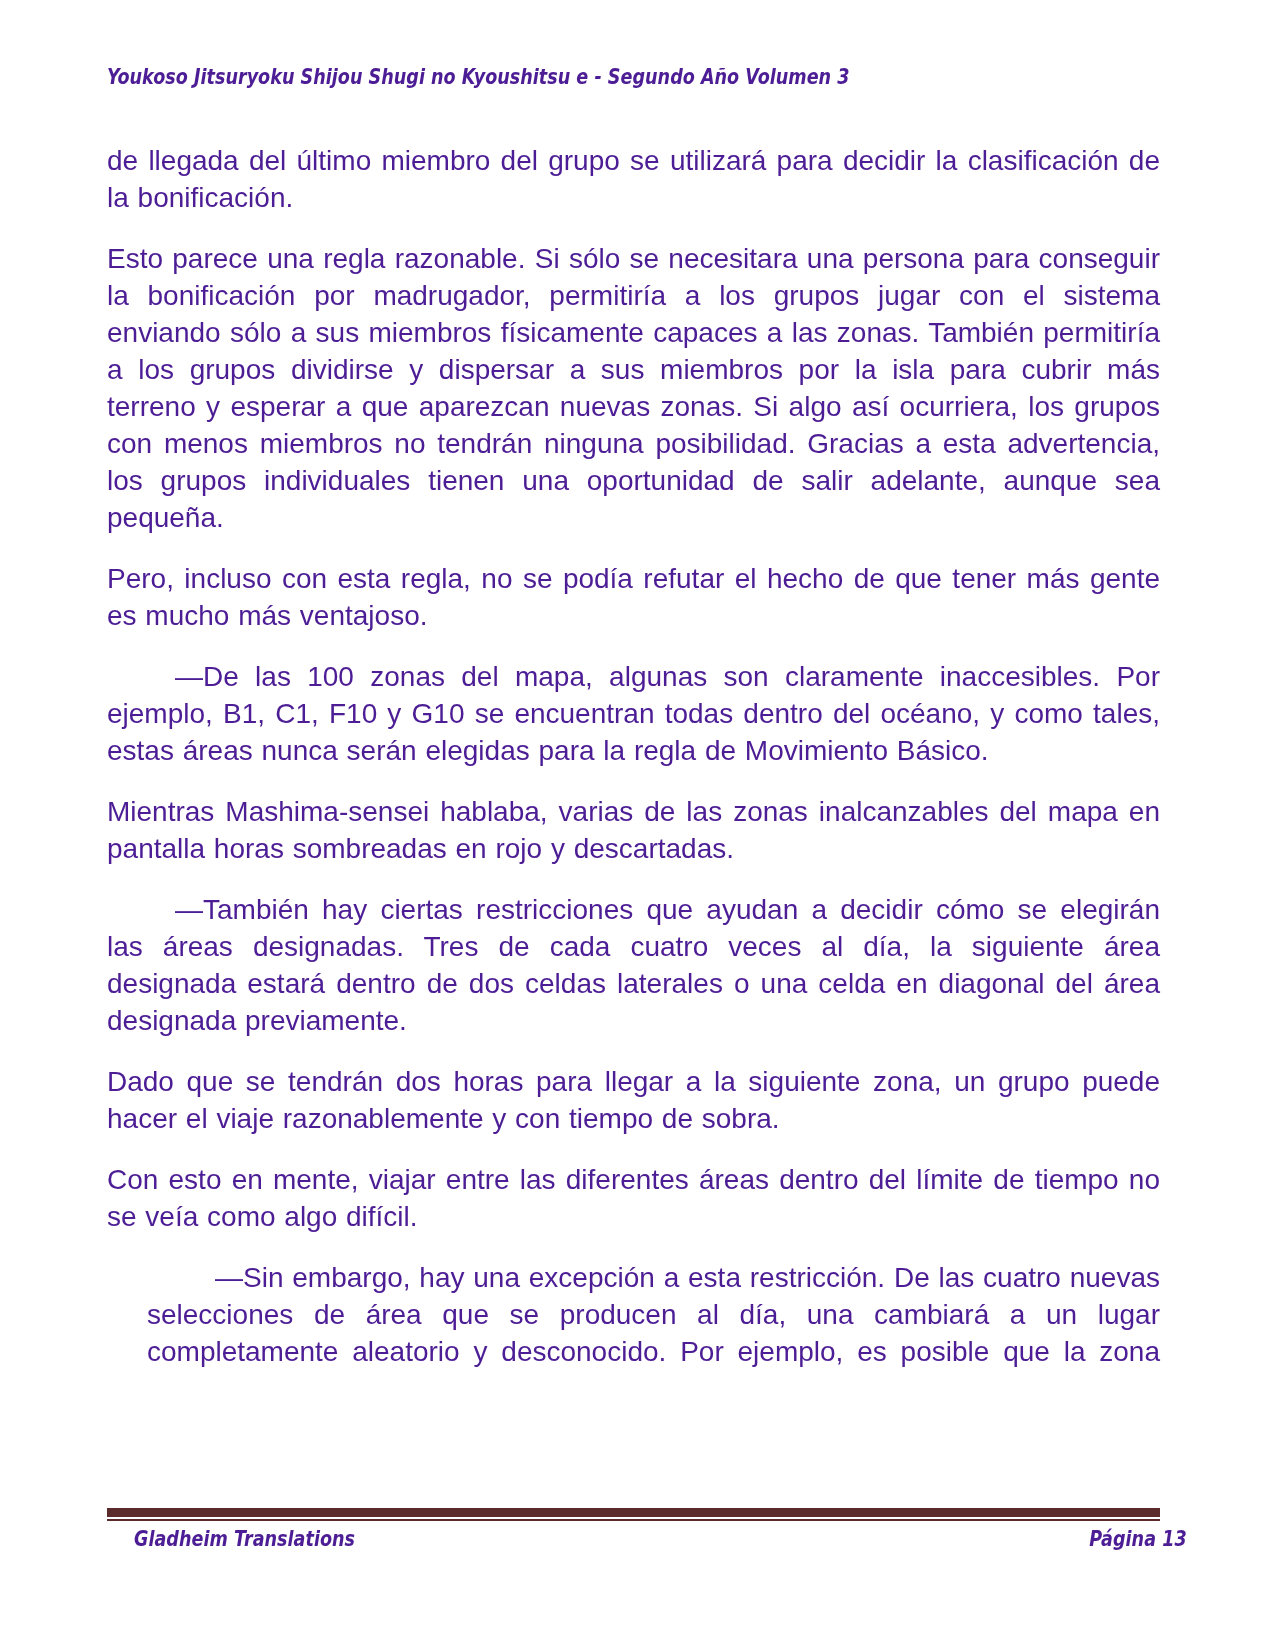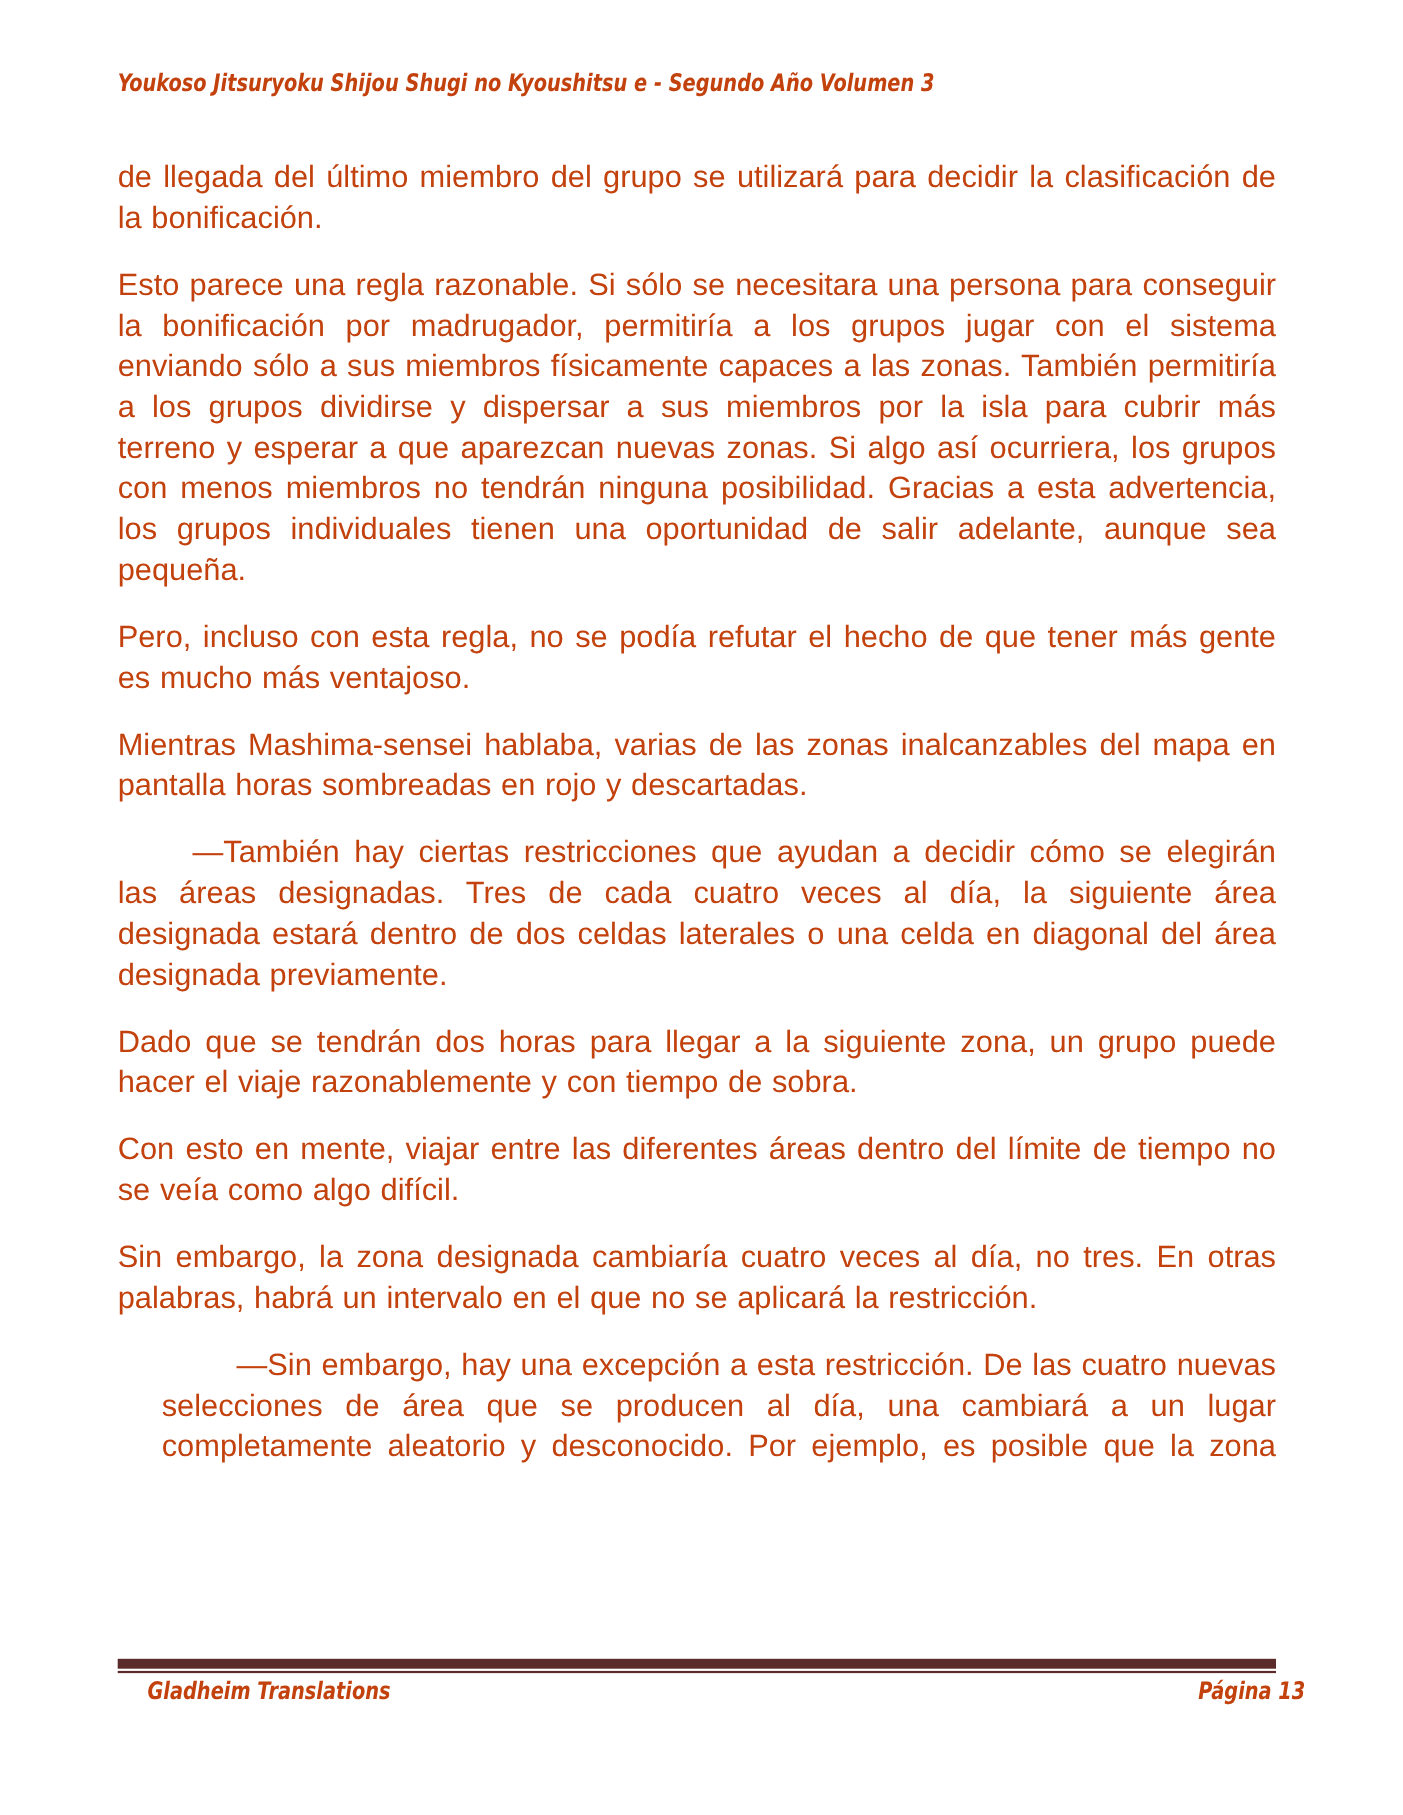"Youkoso Jitsuryoku Shijou Shugi no" div.page { color: #c2410c -> #4c1d95 }
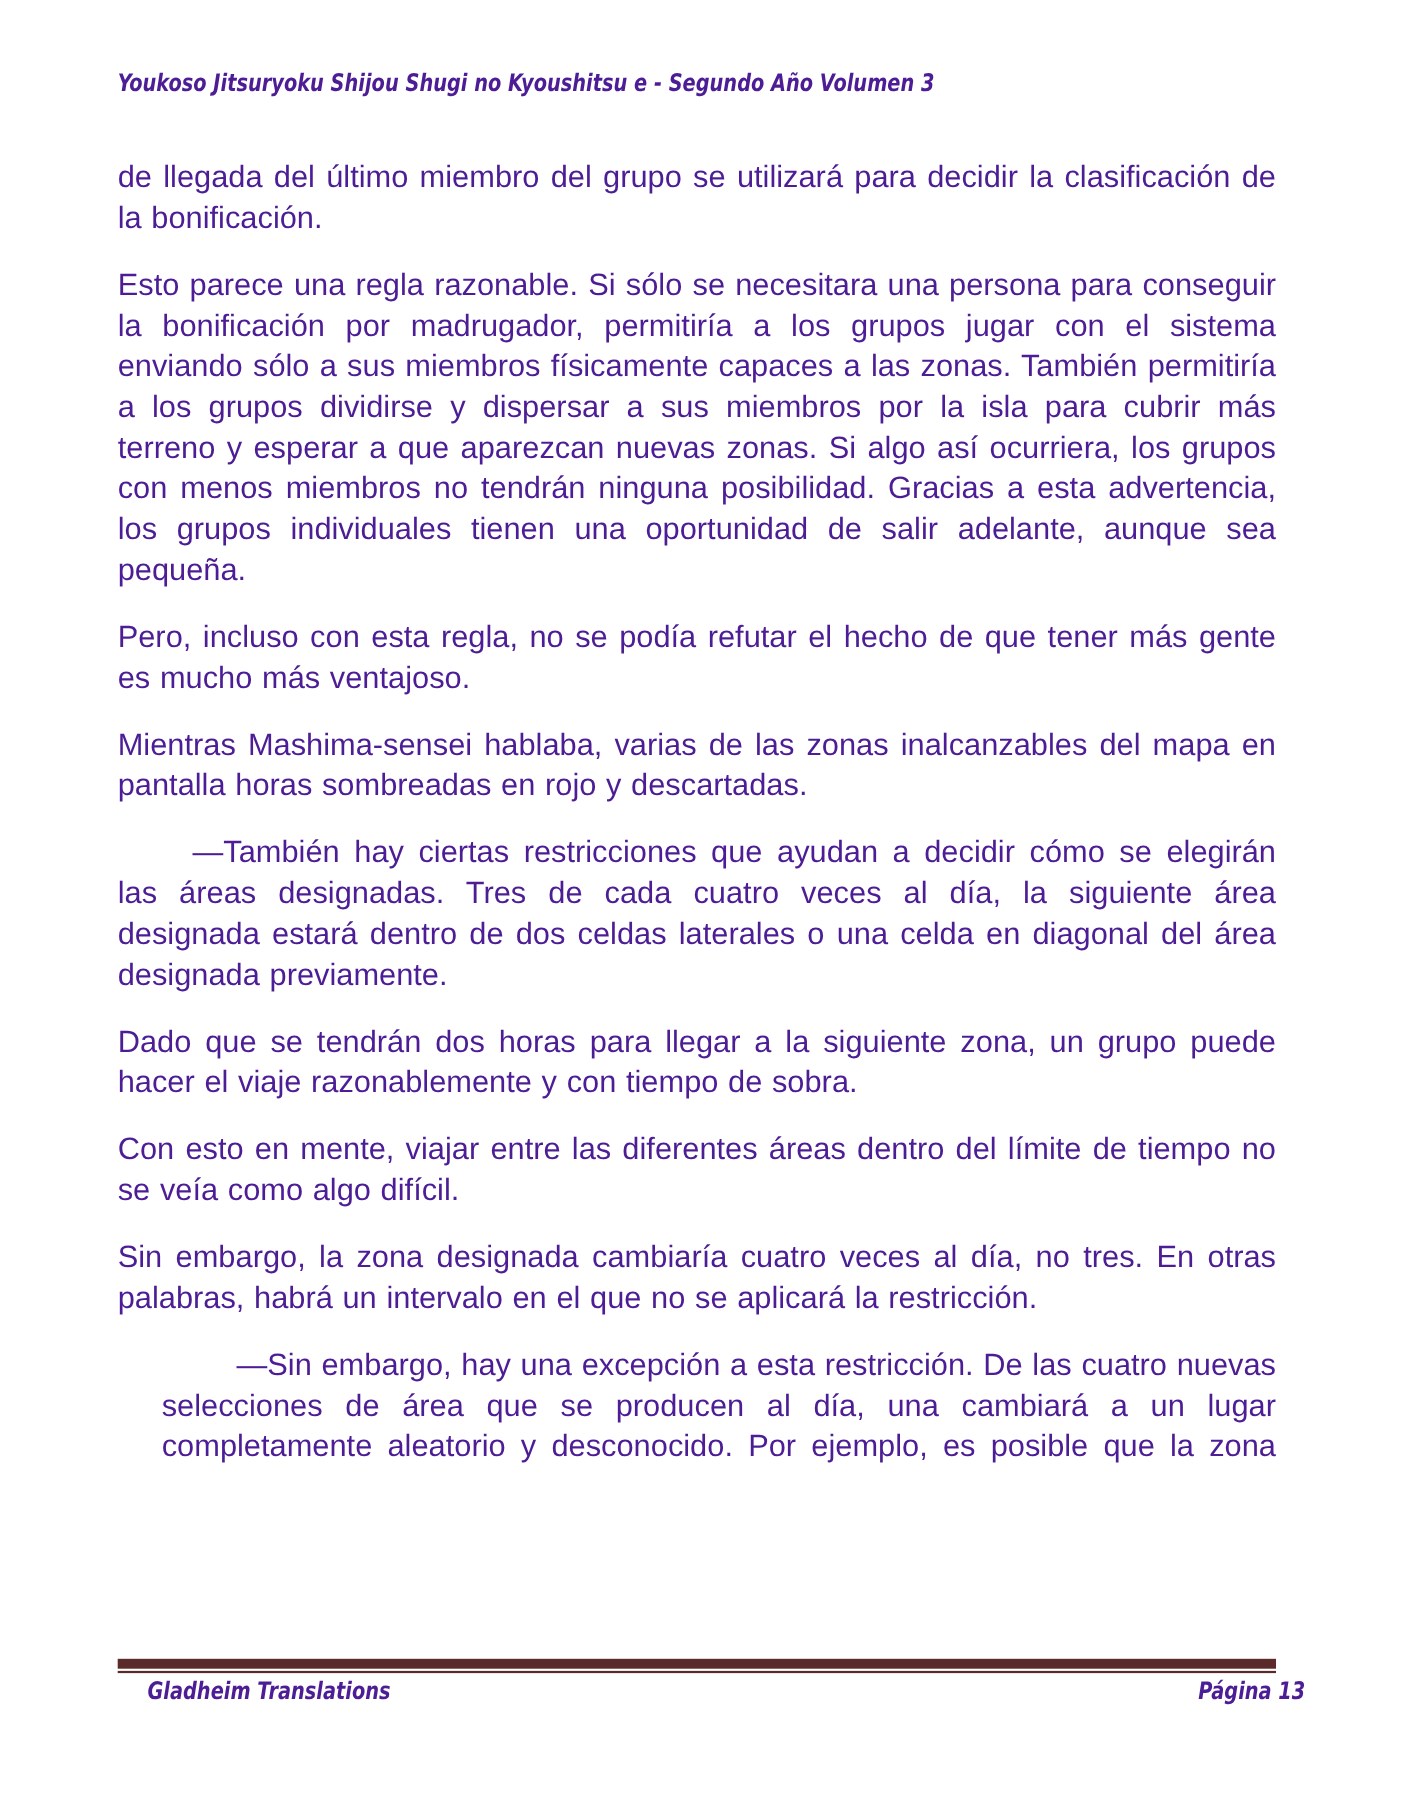"—De las 100 zonas del" p.indent { html: none -> <p>—De las 100 zonas del mapa, algunas son claramente inaccesibles. Por ejemplo, B1, C1, F10 y G10 se encuentran todas dentro del océano, y como tales, estas áreas nunca serán elegidas para la regla de Movimiento Básico.</p> }
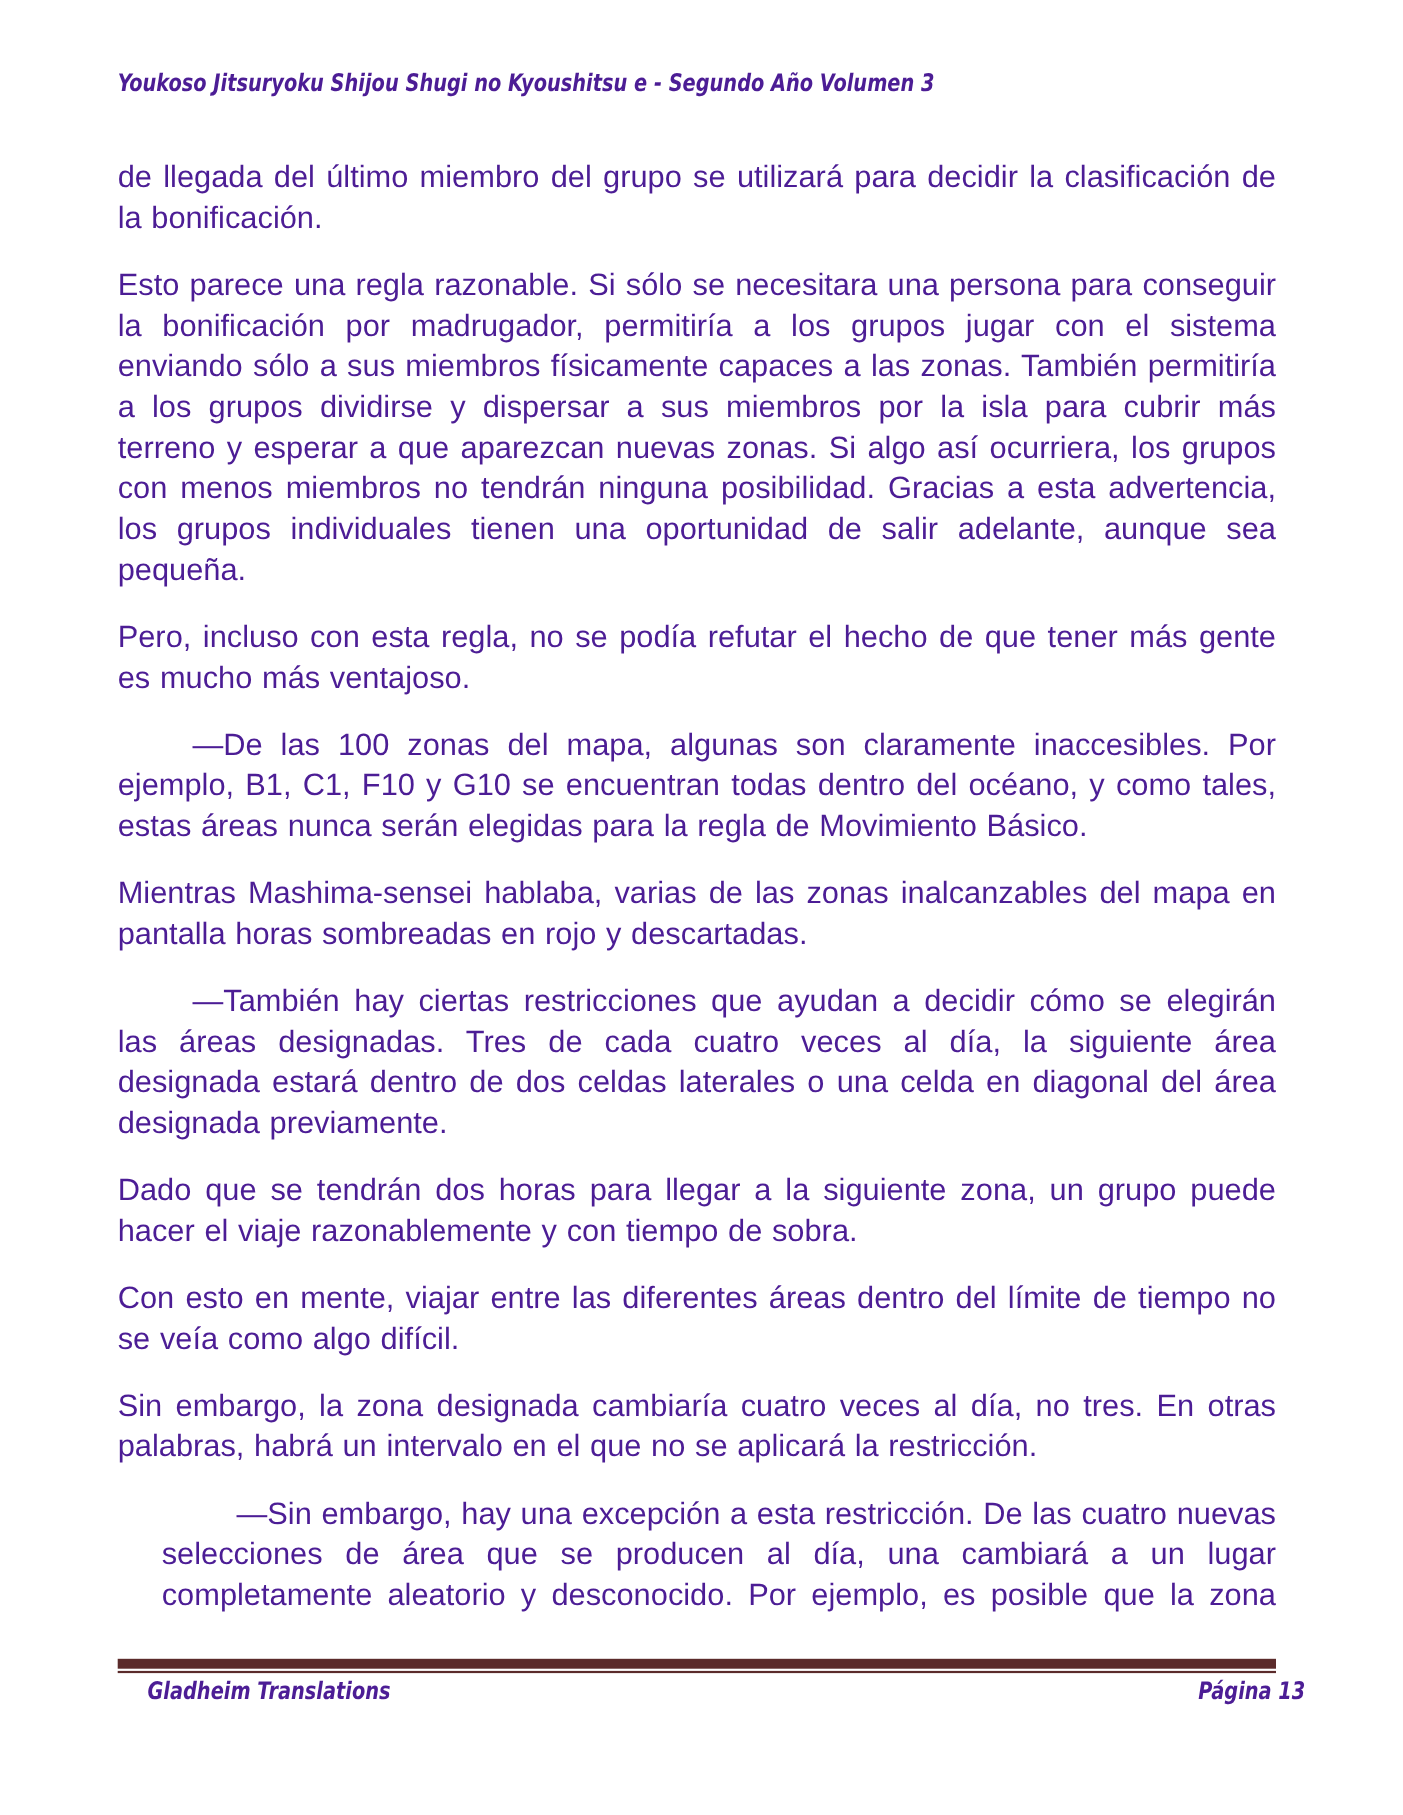"Sin embargo, la zona designada" p { html: <p>Sin embargo, la zona designada cambiaría cuatro veces al día, no tres. En otras palabras, habrá un intervalo en el que no se aplicará la restricción.</p> -> none }
